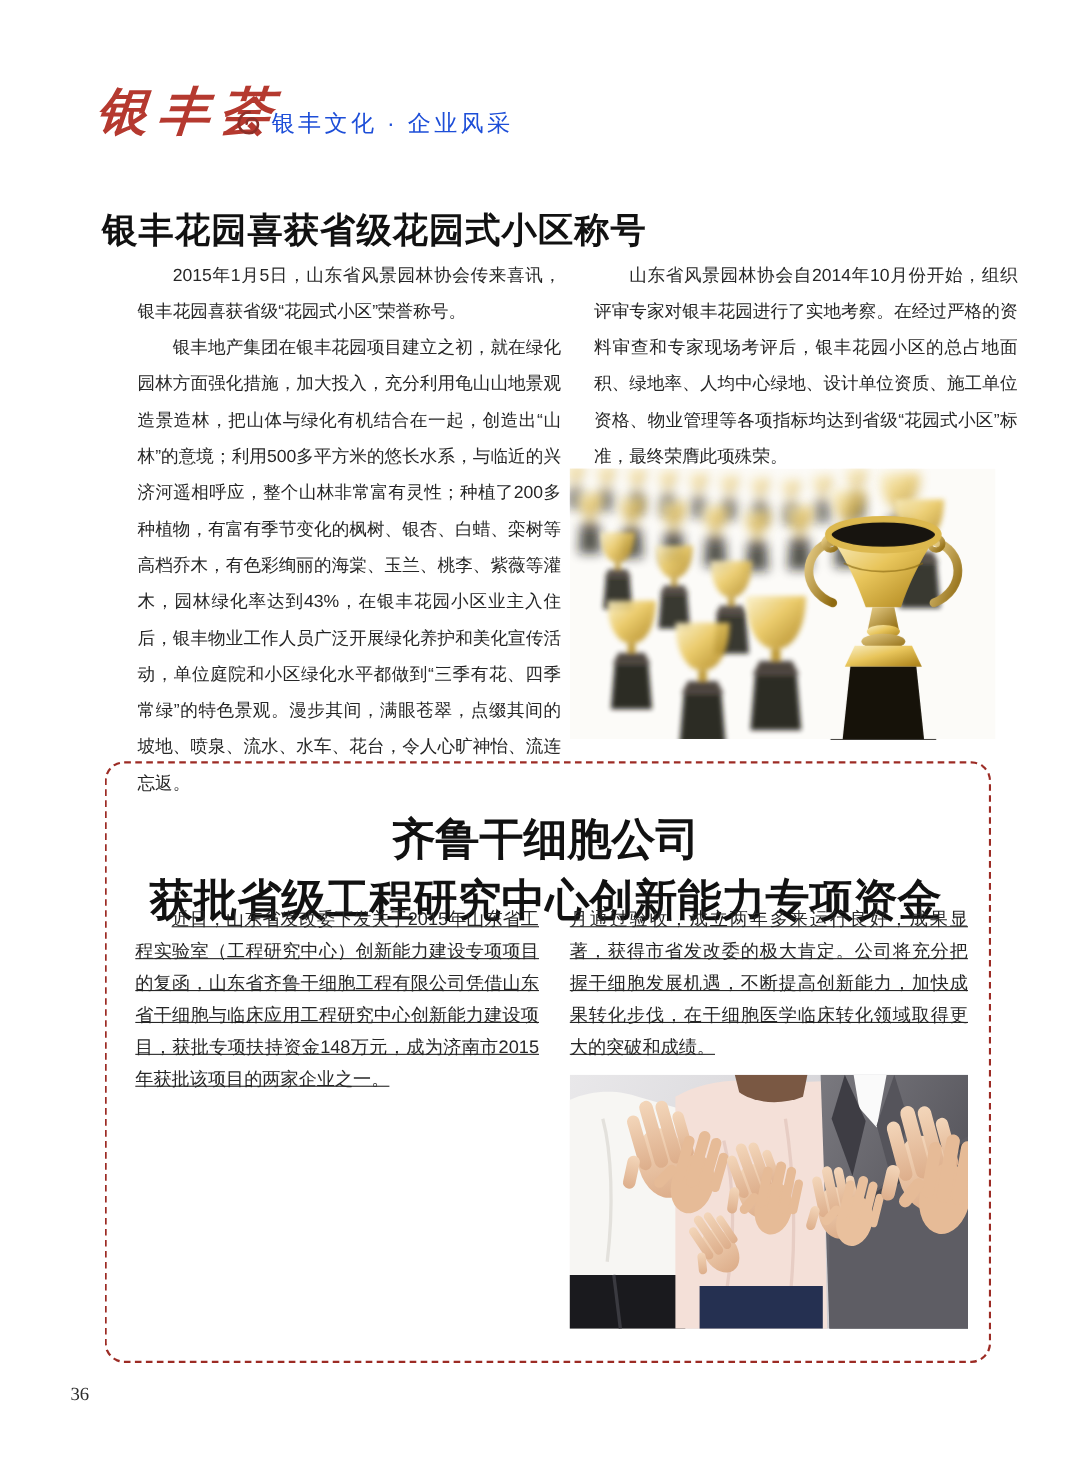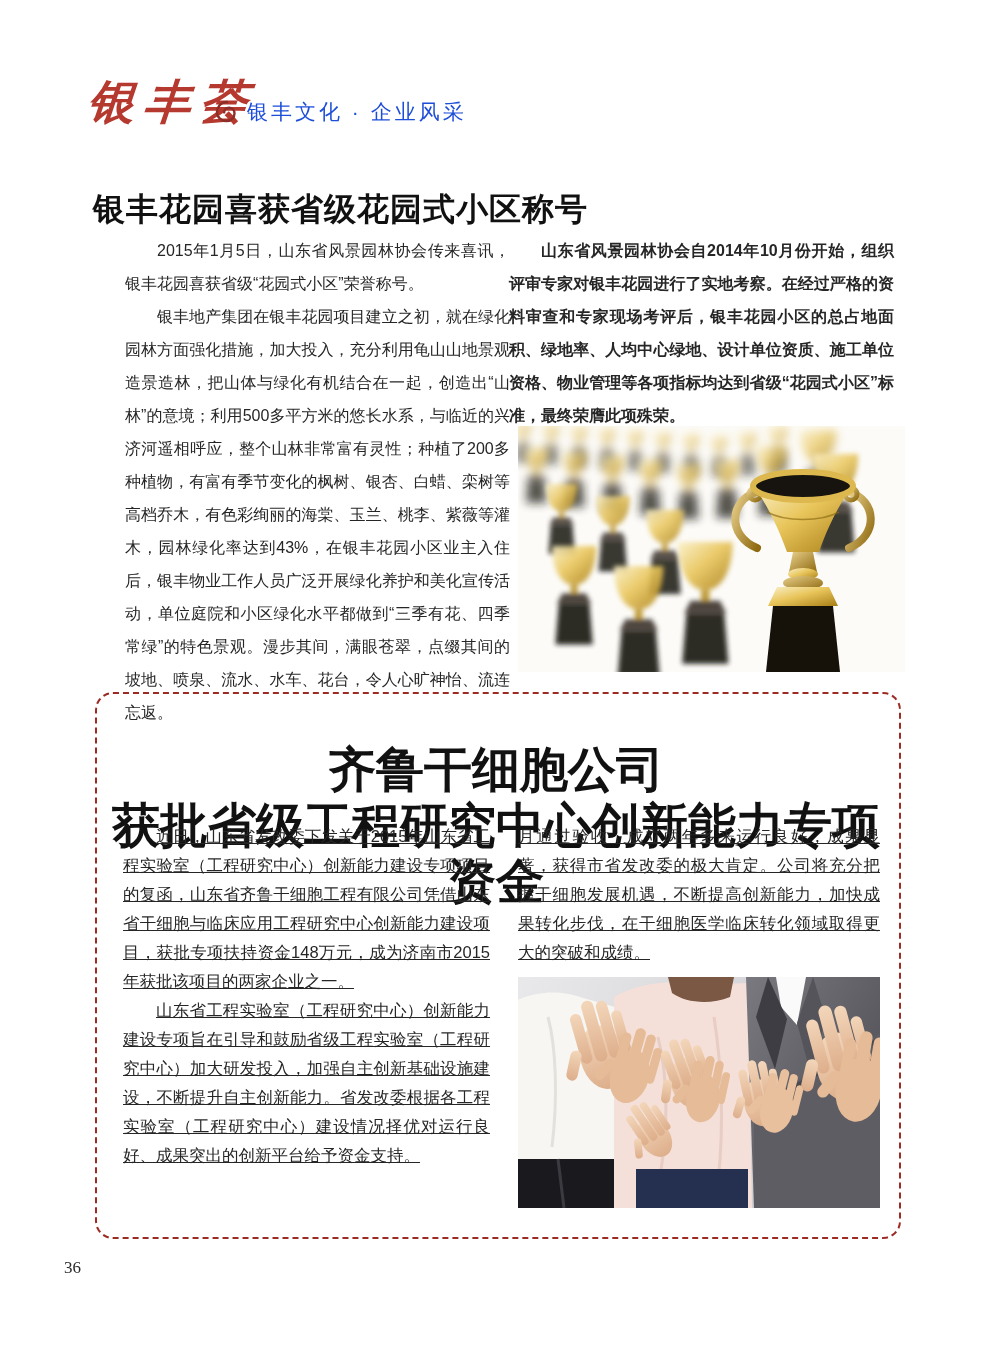"山东省风景园林协会自2014年10月份开始，组织评审专家对银丰花园进行了实地考察" .a1-right { font-weight: bold -> none; left: 509px -> 540px }
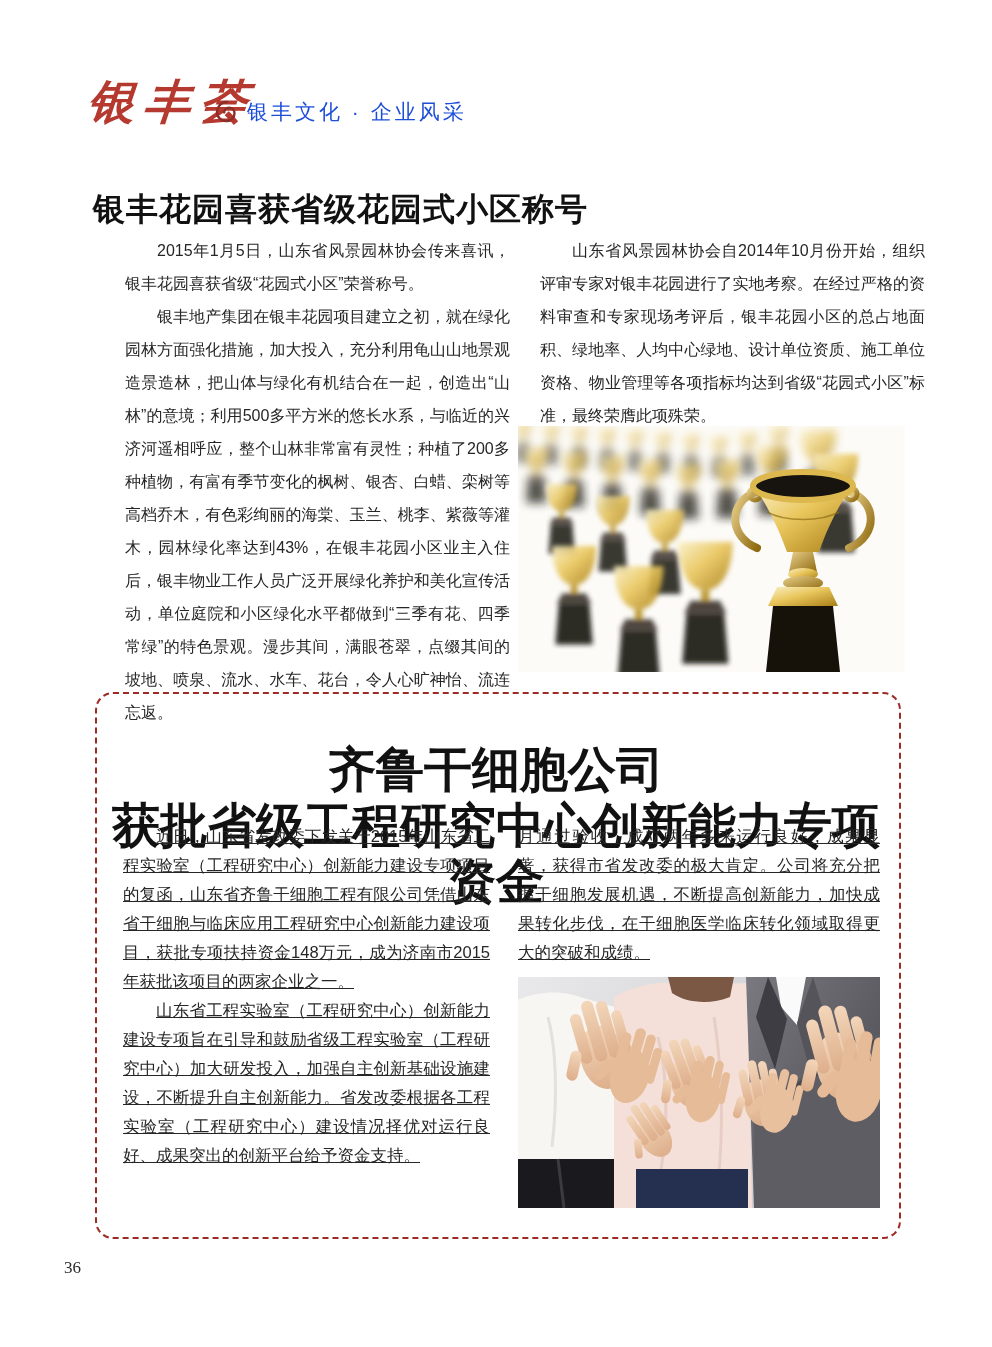"齐鲁干细胞公司" .title2 { font-size: 48px -> 40px }
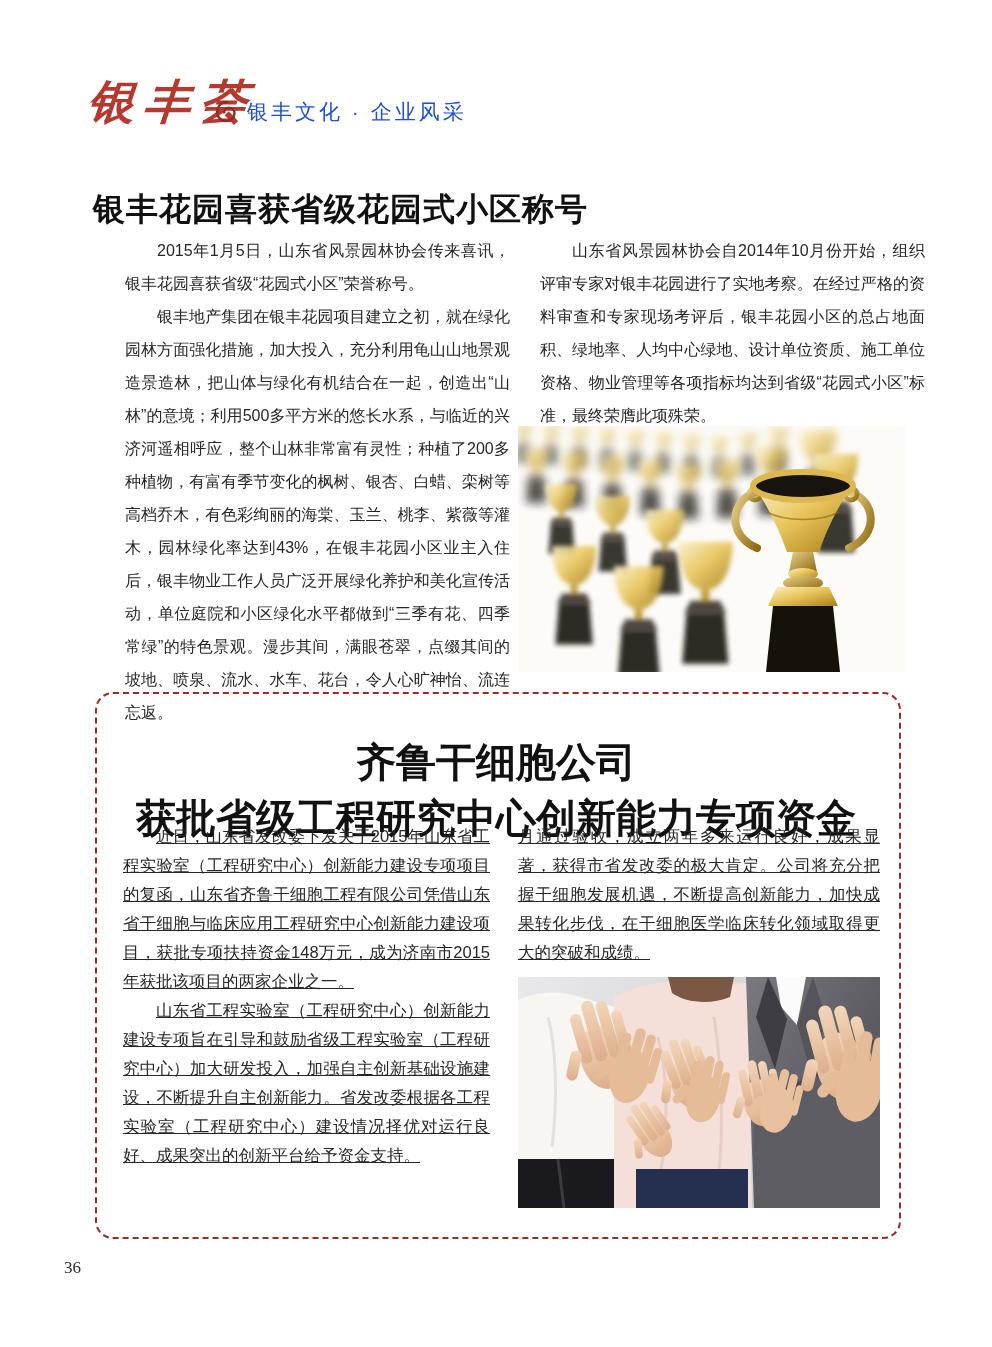"山东省工程实验室（工程研究中心）创新能力建设专项旨在引导和鼓励省级工程实验室（工" p.indent { html: <p>山东省工程实验室（工程研究中心）创新能力建设专项旨在引导和鼓励省级工程实验室（工程研究中心）加大研发投入，加强自主创新基础设施建设，不断提升自主创新能力。省发改委根据各工程实验室（工程研究中心）建设情况择优对运行良好、成果突出的创新平台给予资金支持。</p> -> none }
